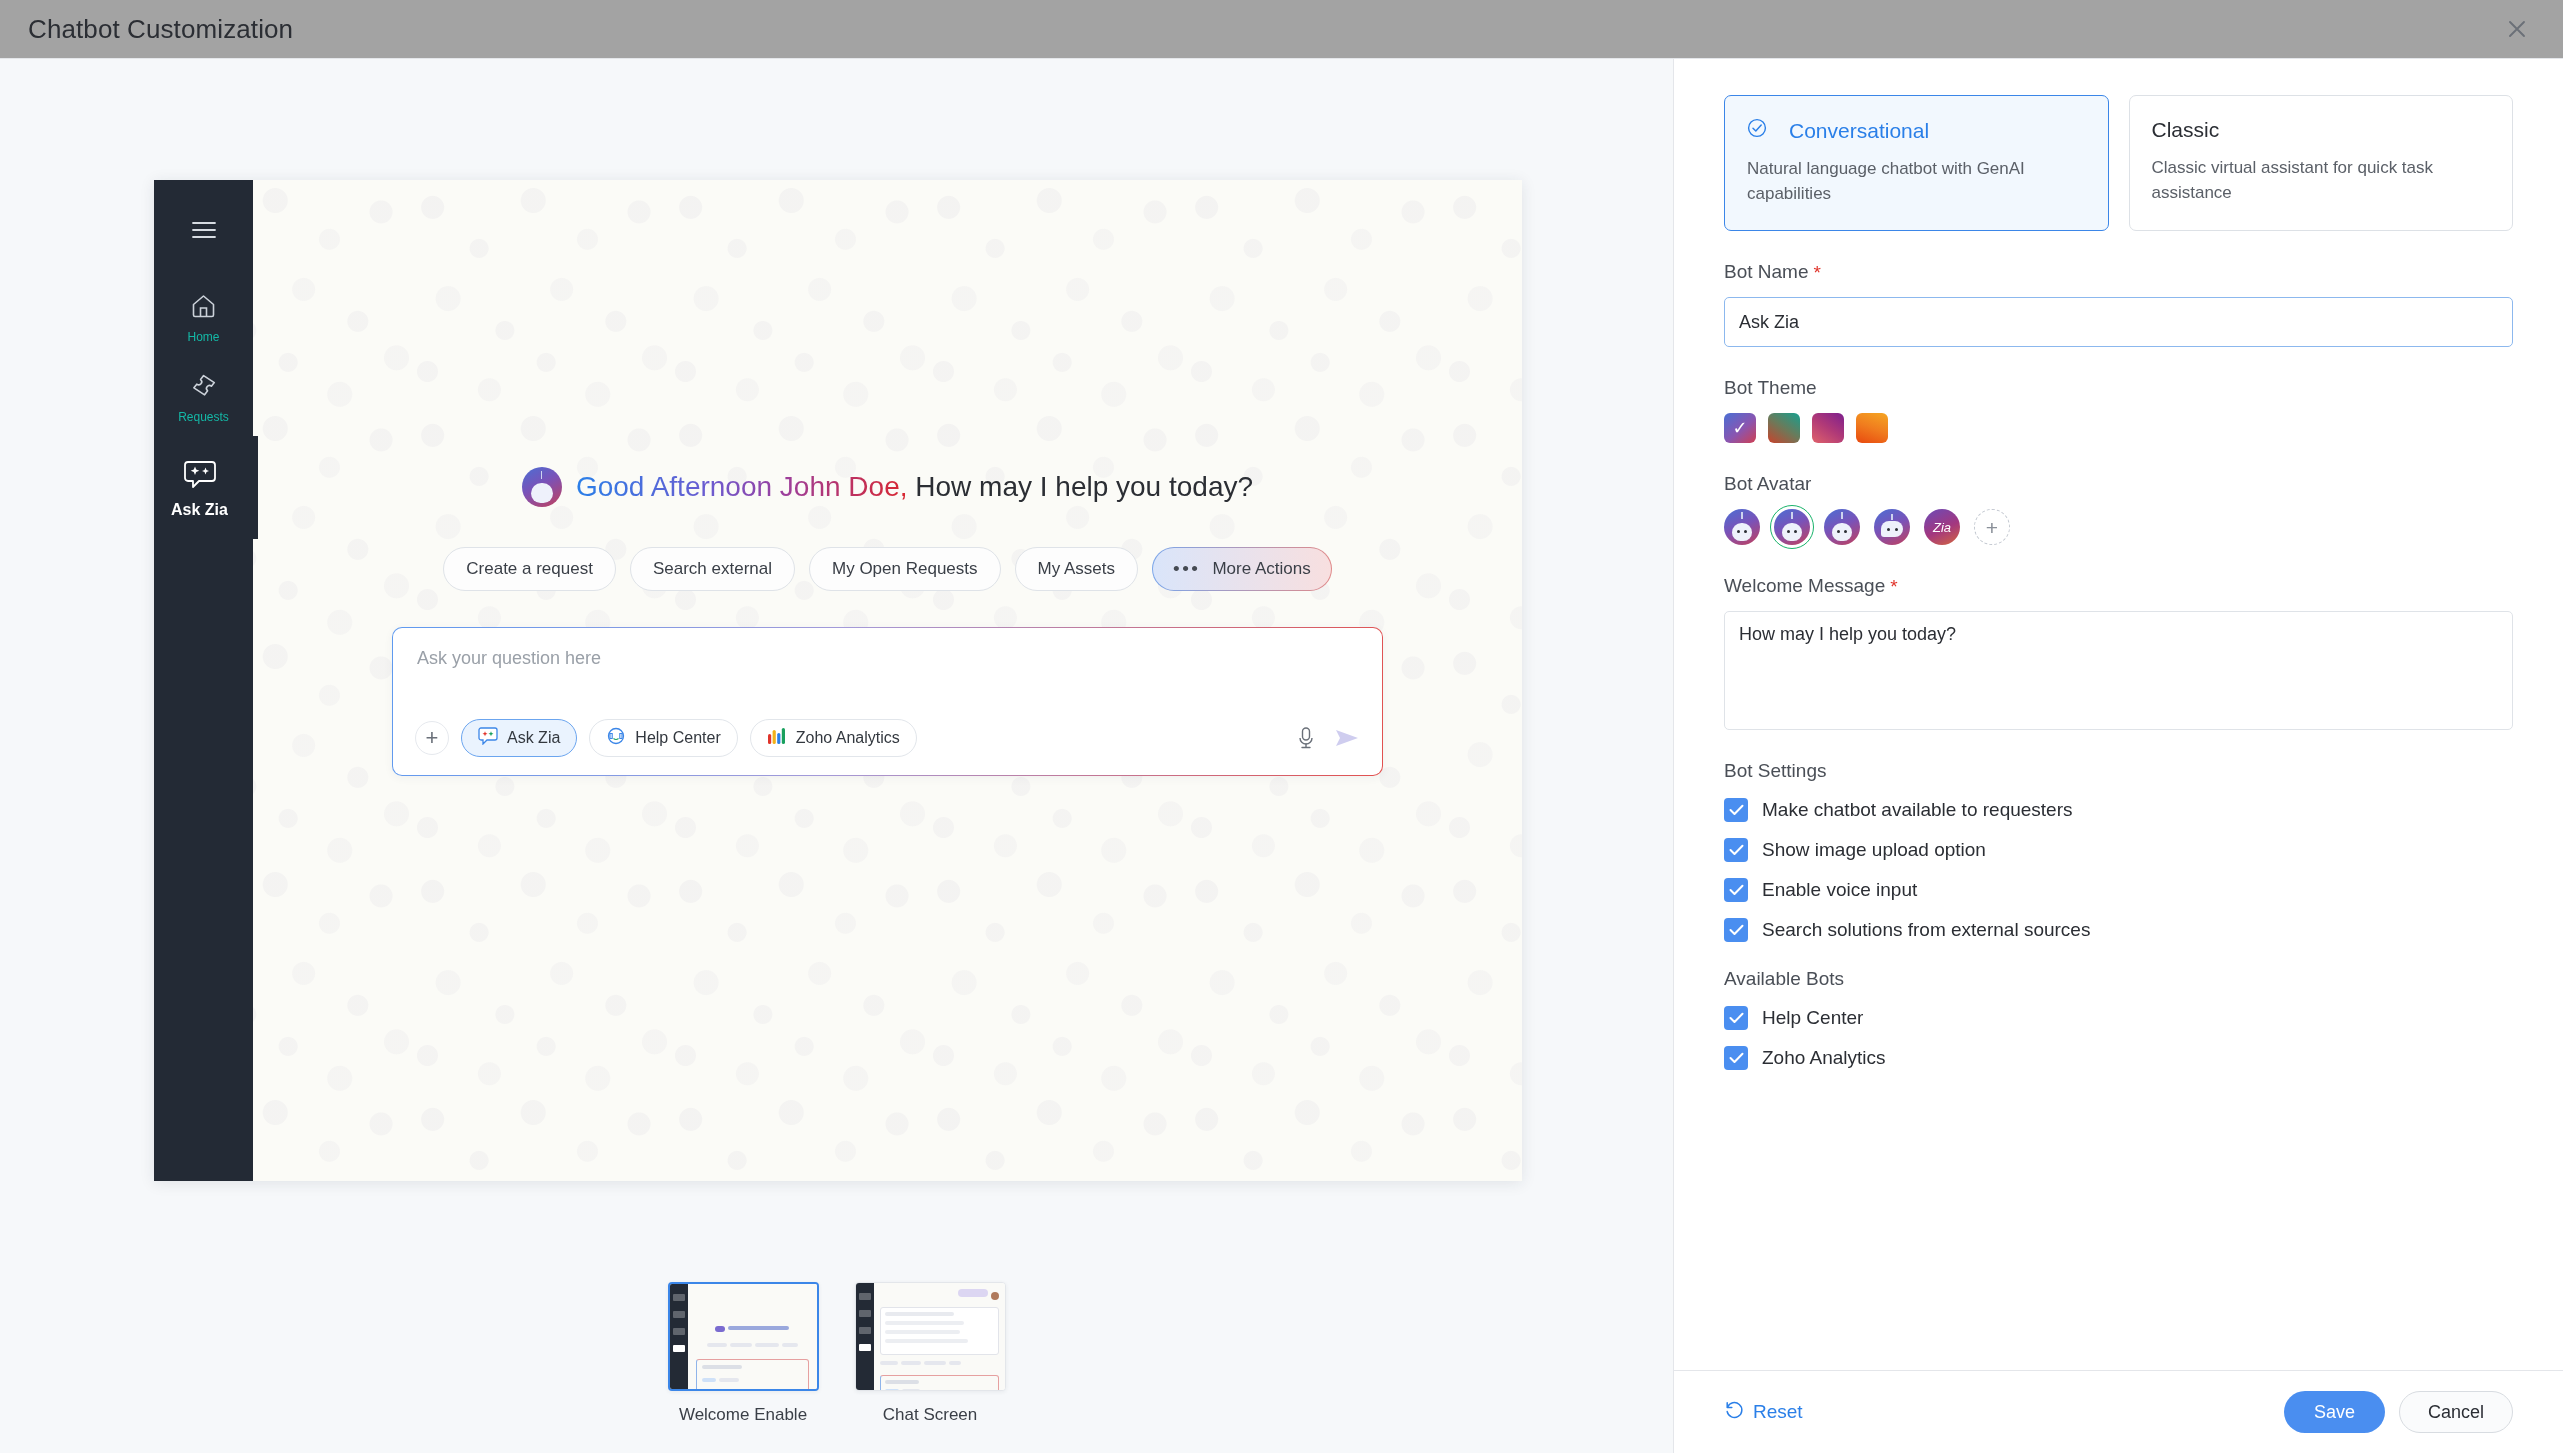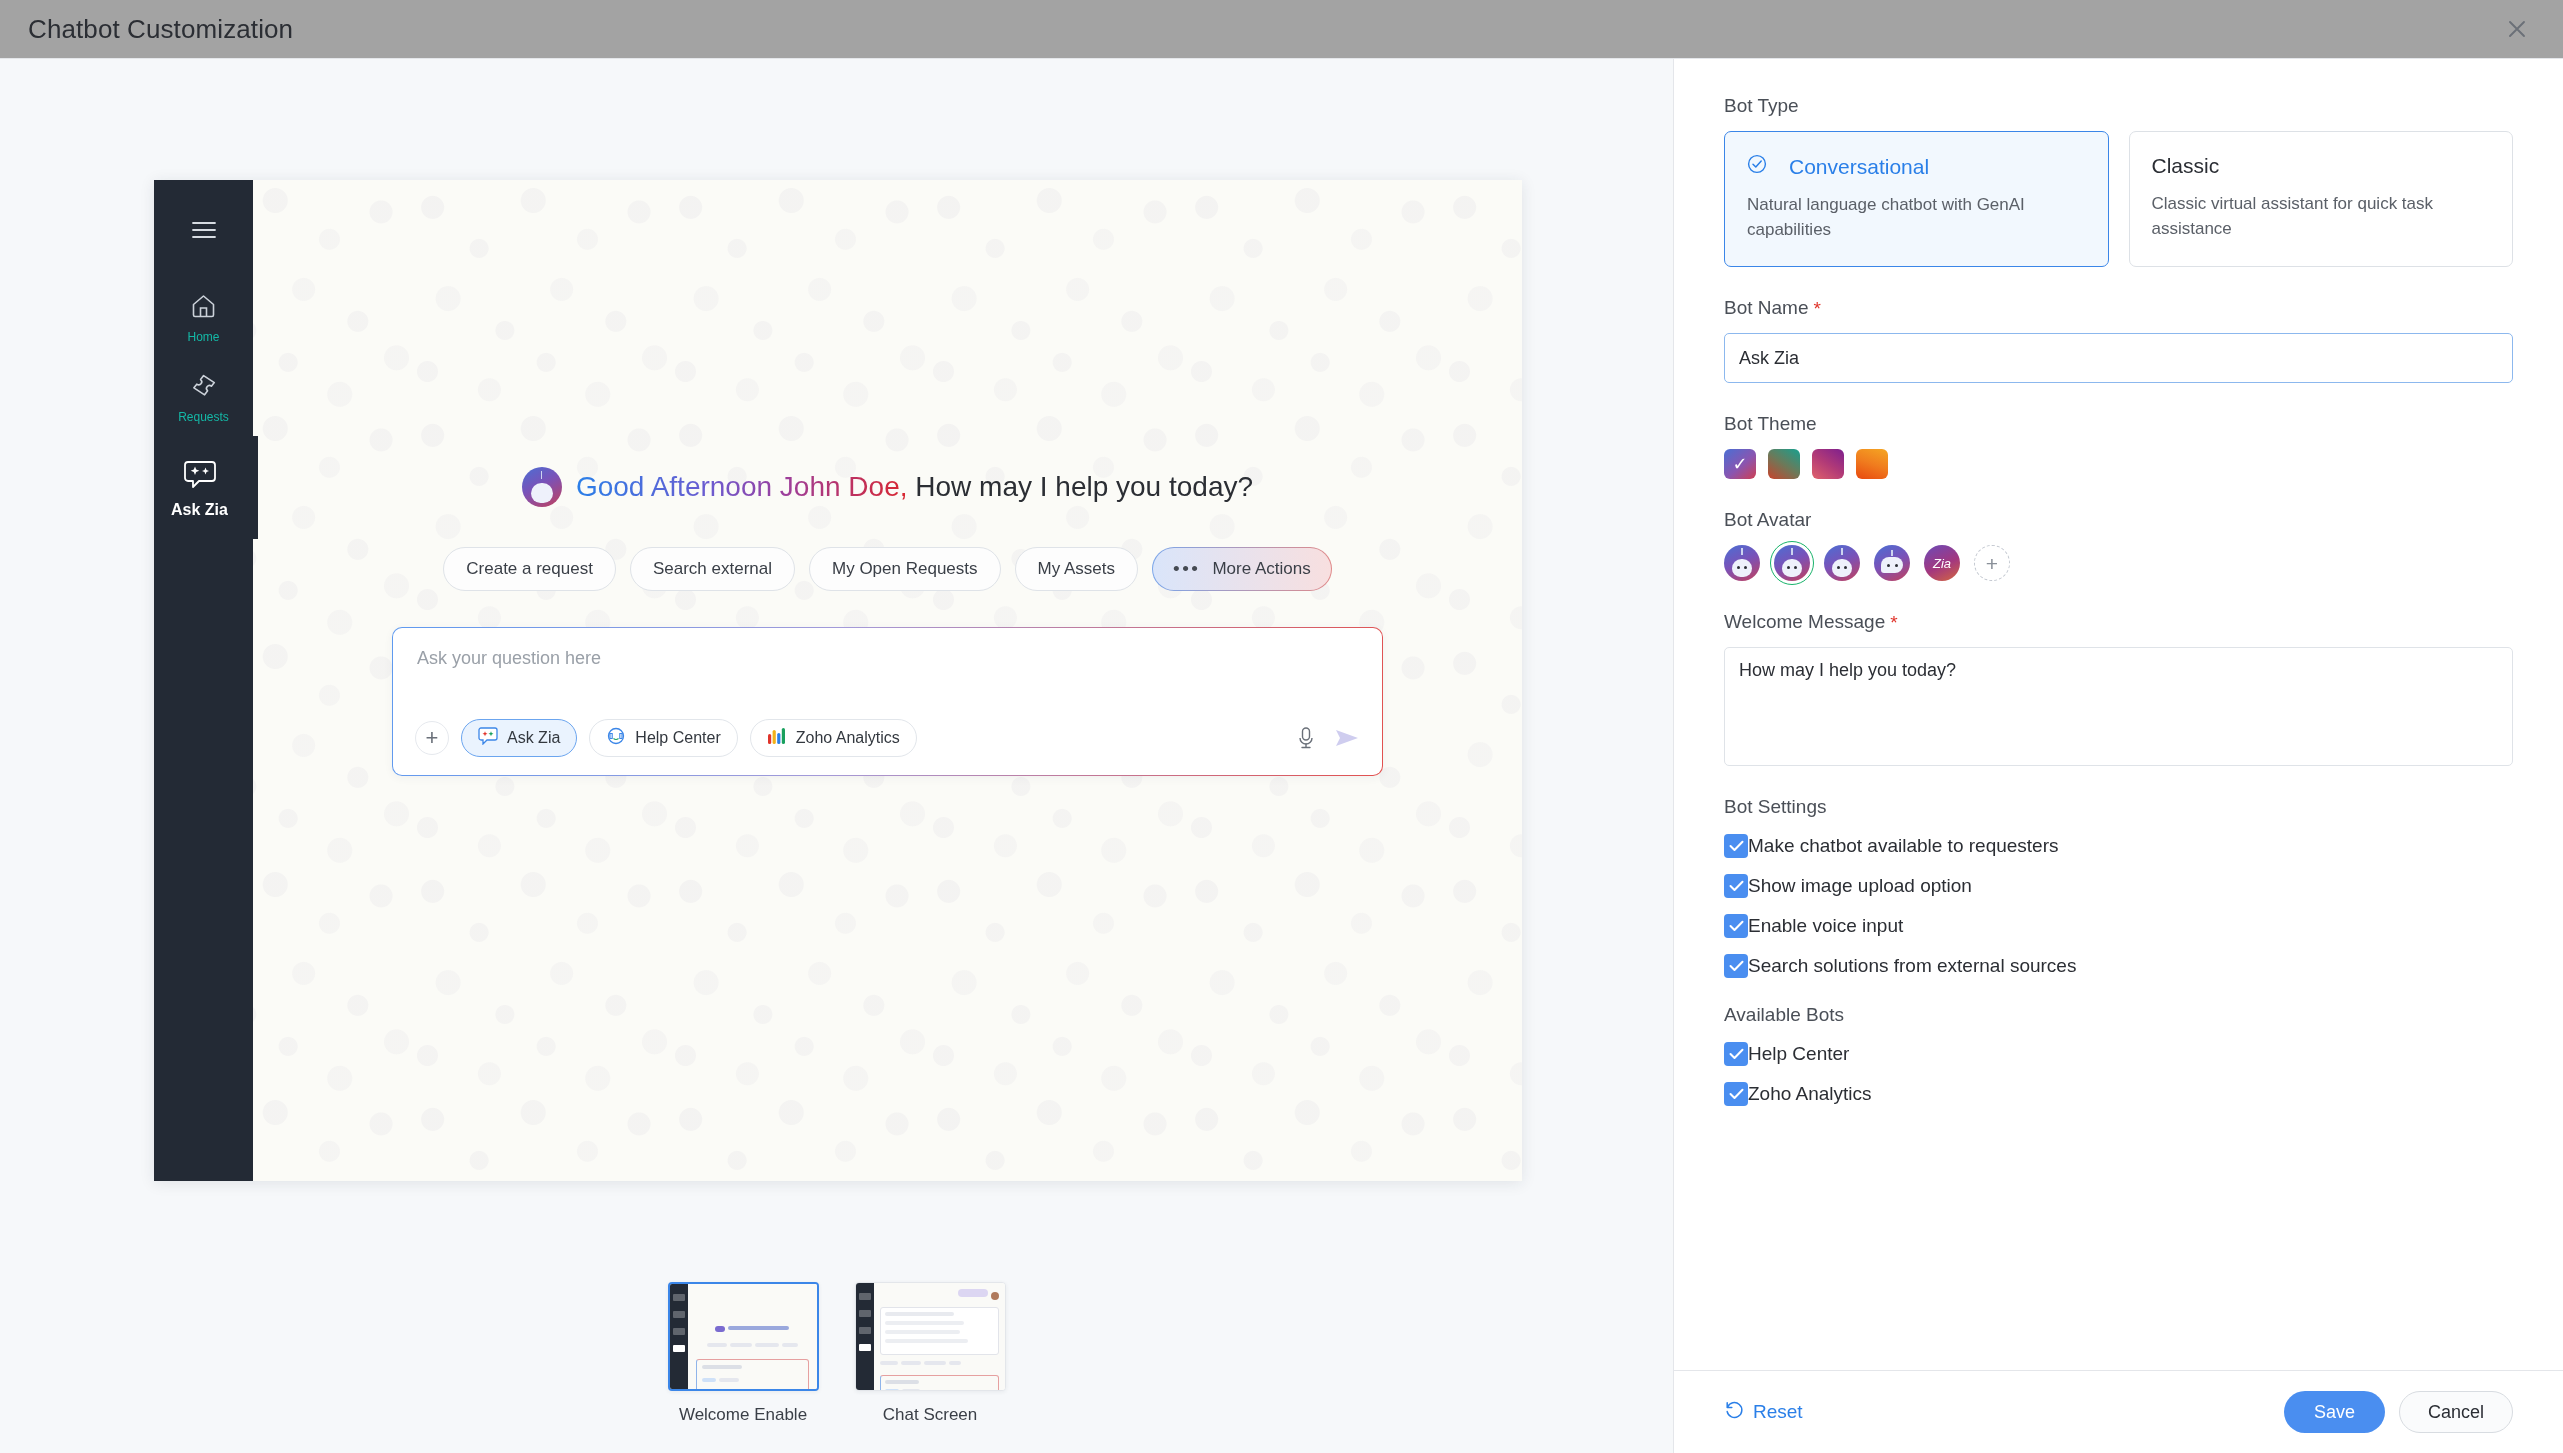"Bot Type" div.field-label { html: <div>Bot Type</div> -> none }
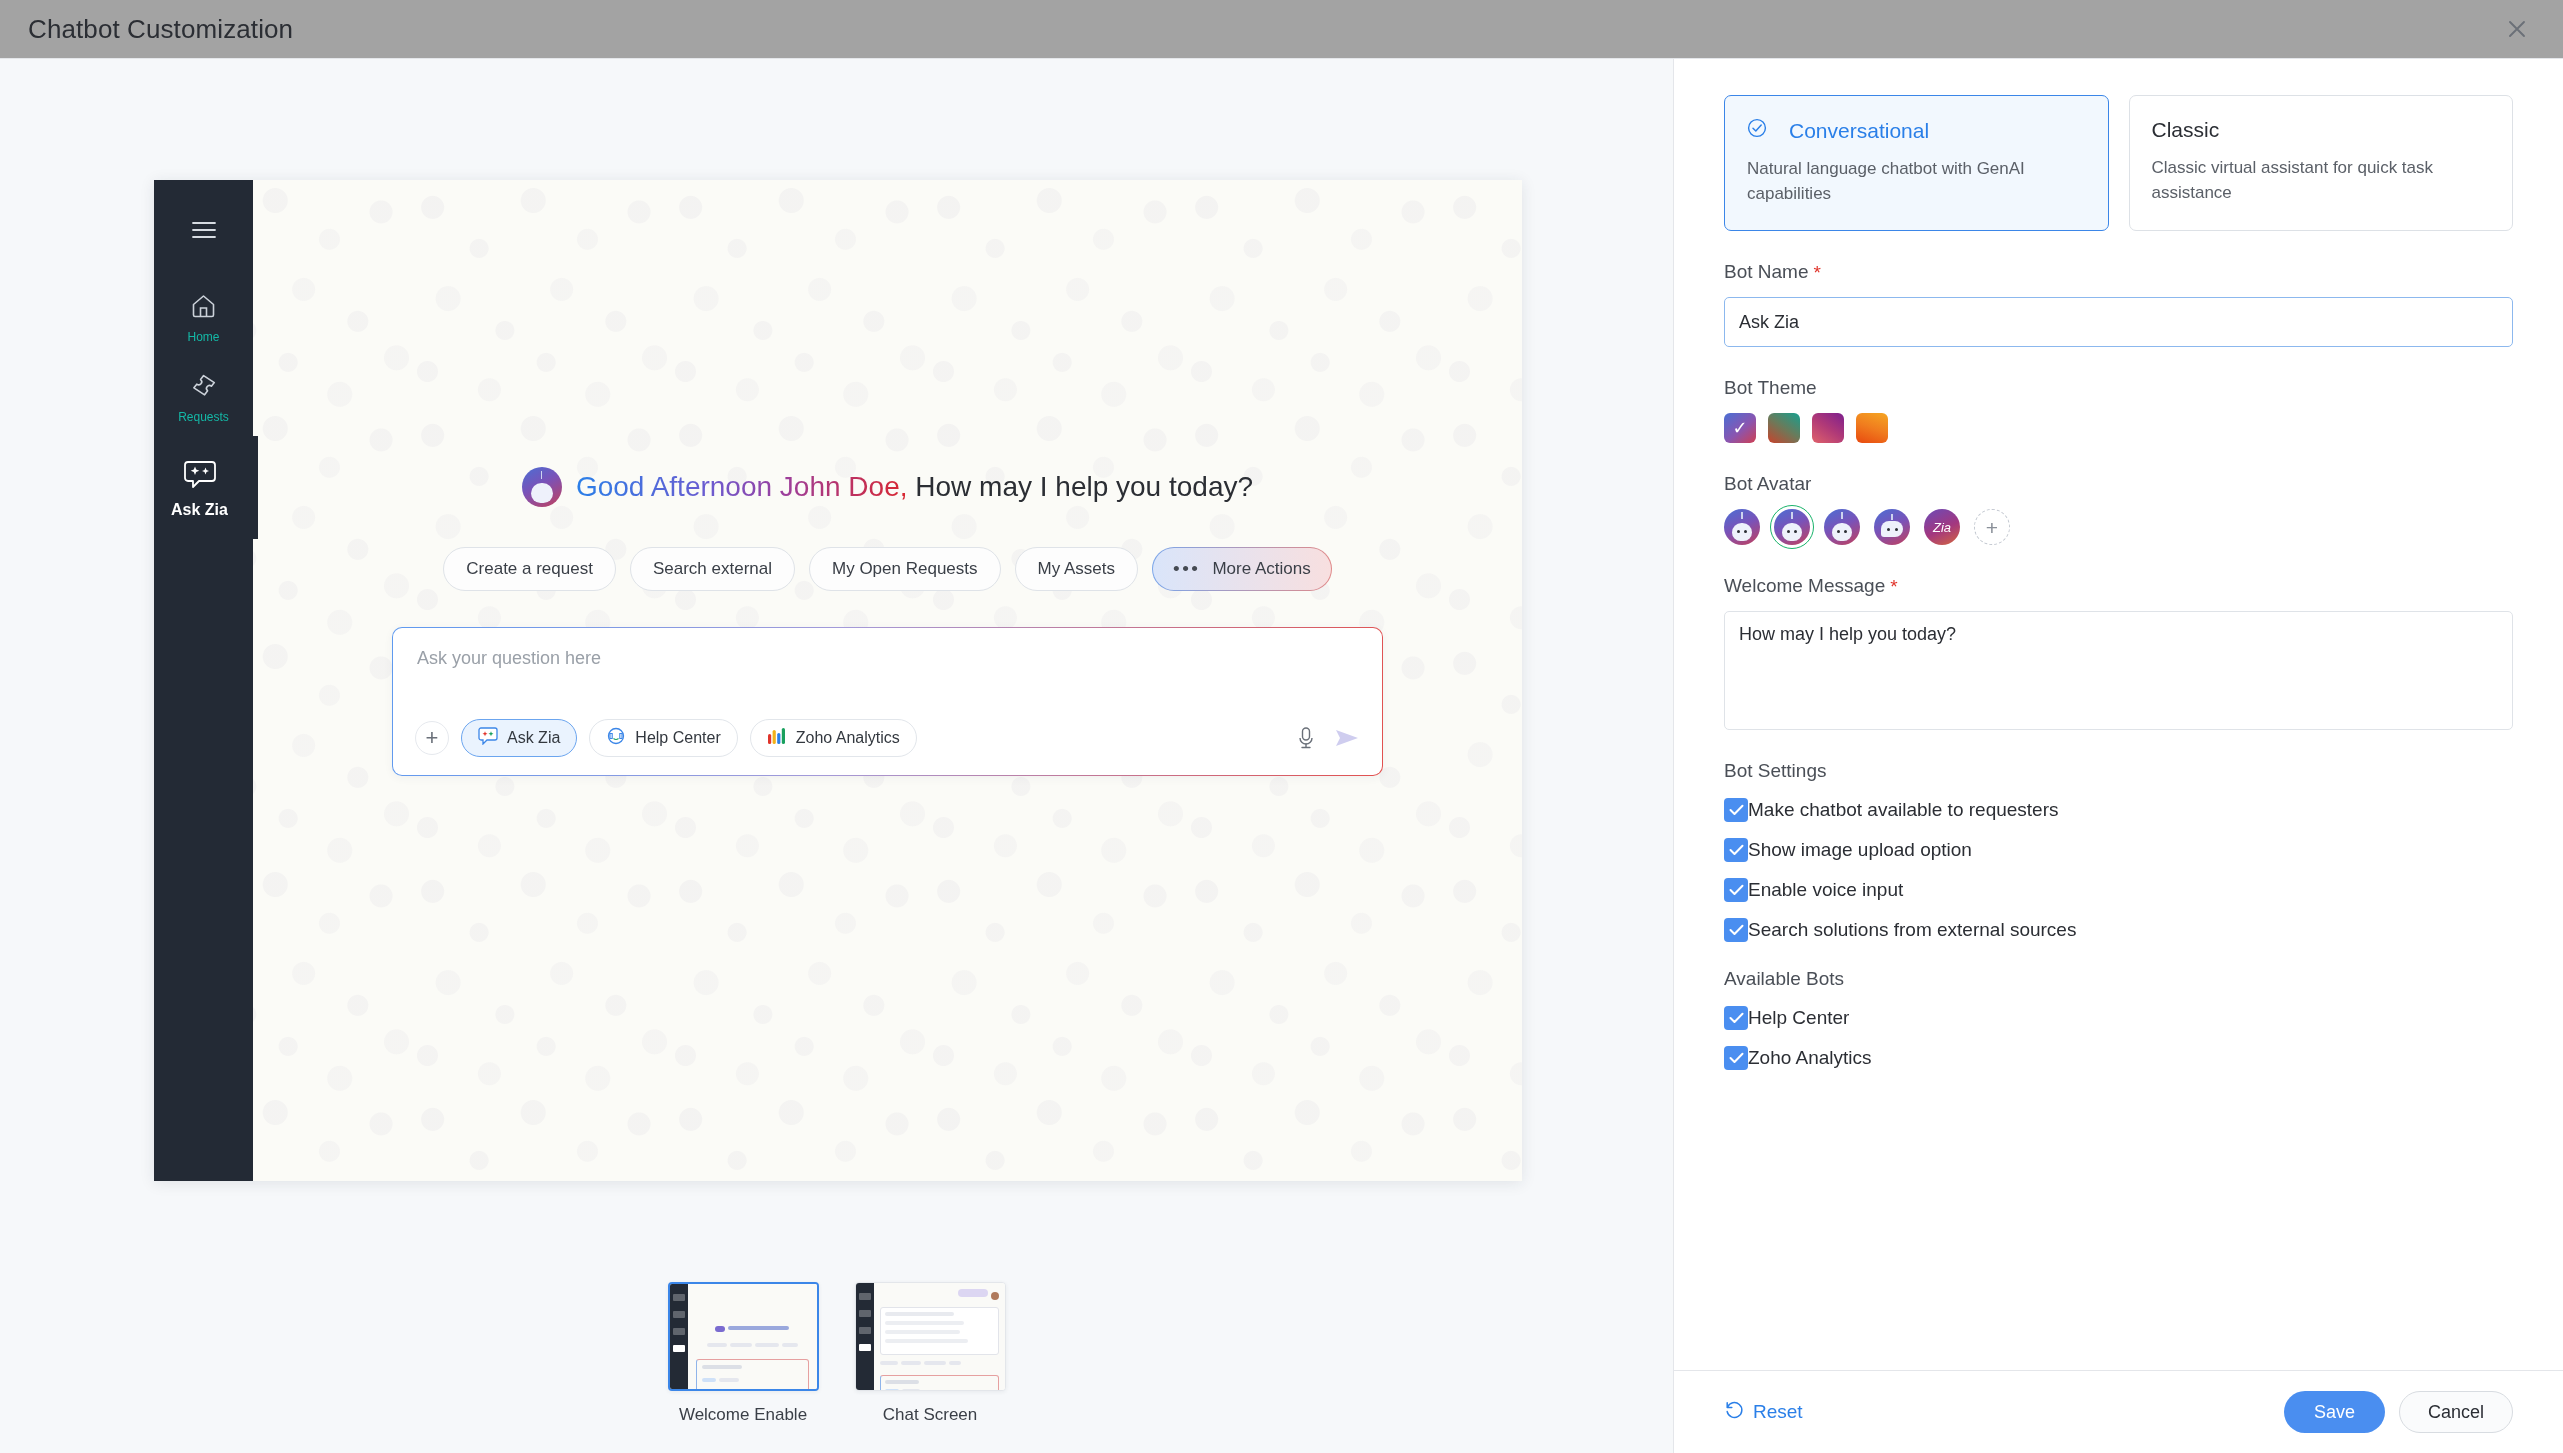"Make chatbot available to requesters" .check-row { gap: none -> 14px }
